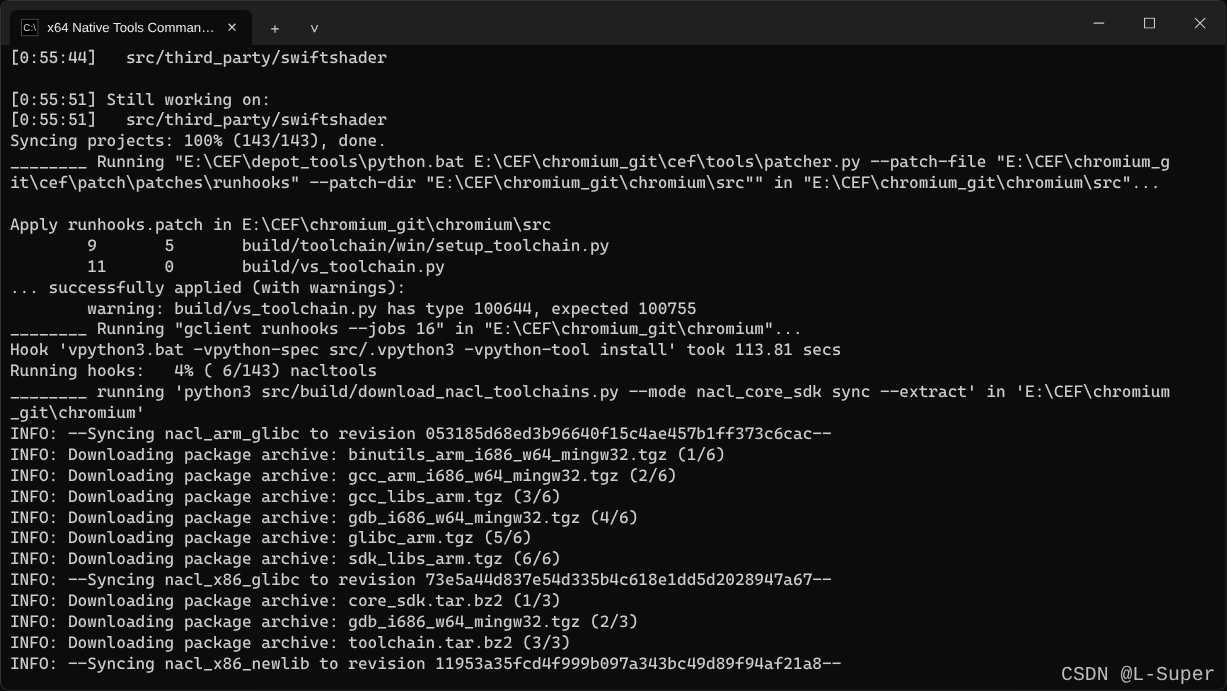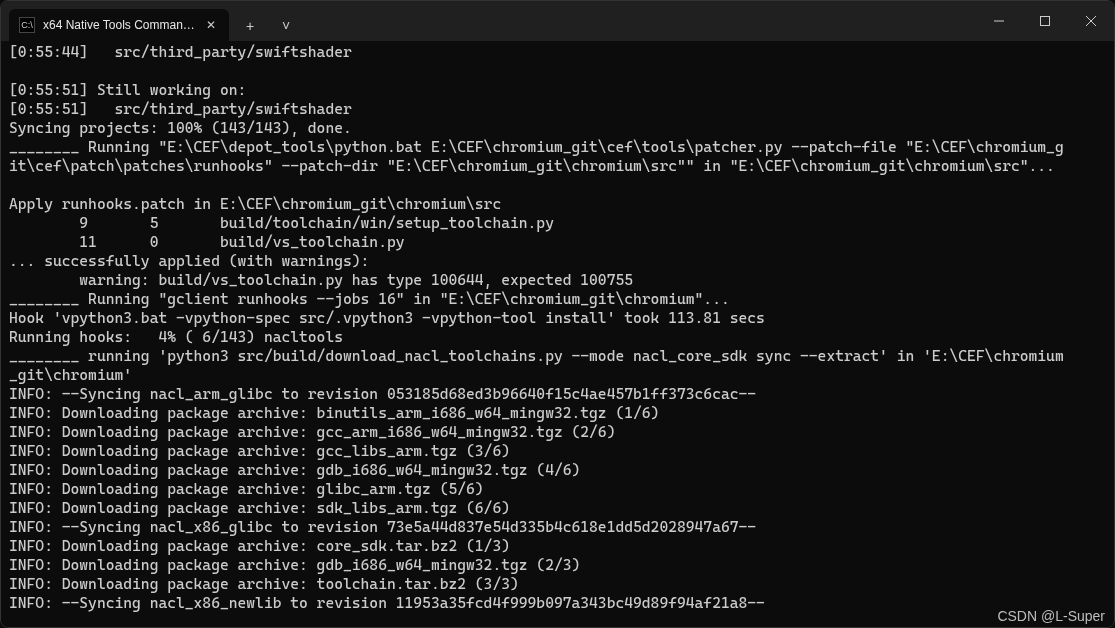"CSDN @L-Super" .watermark { font-family: Liberation Sans, sans-serif -> Liberation Mono, monospace; font-size: 14px -> 18px }
